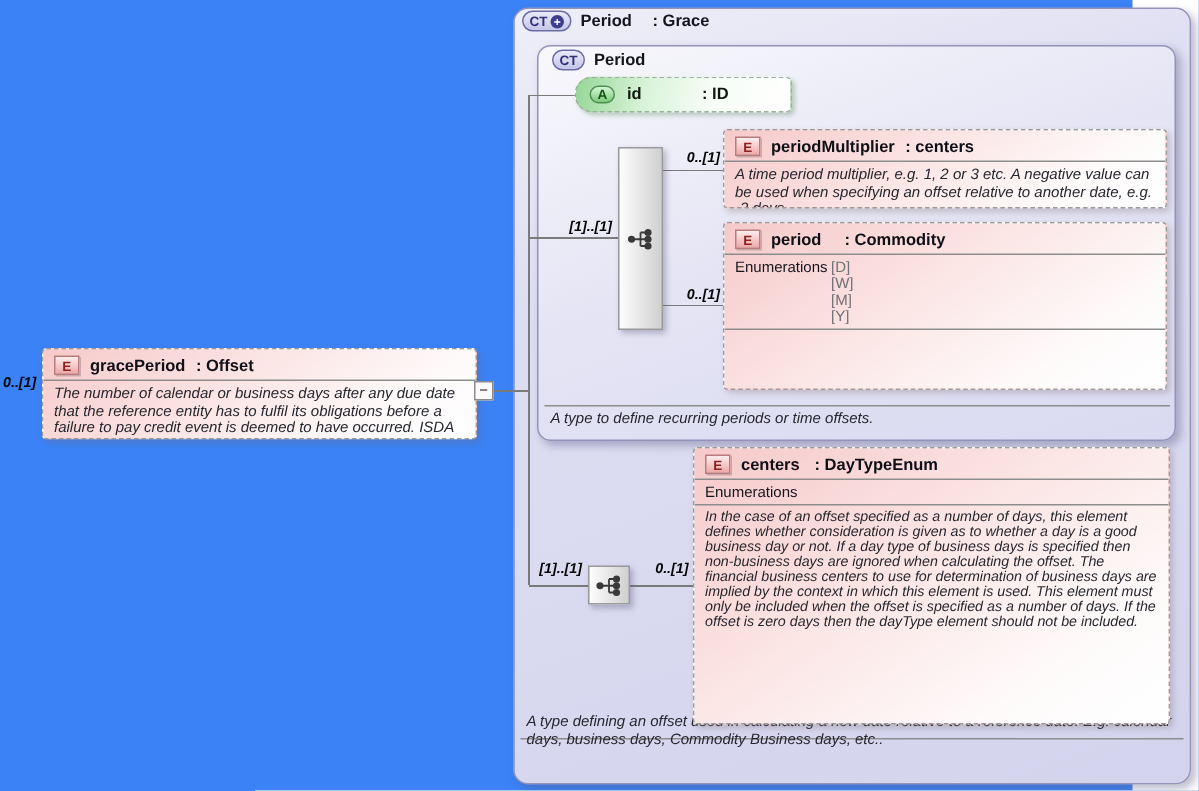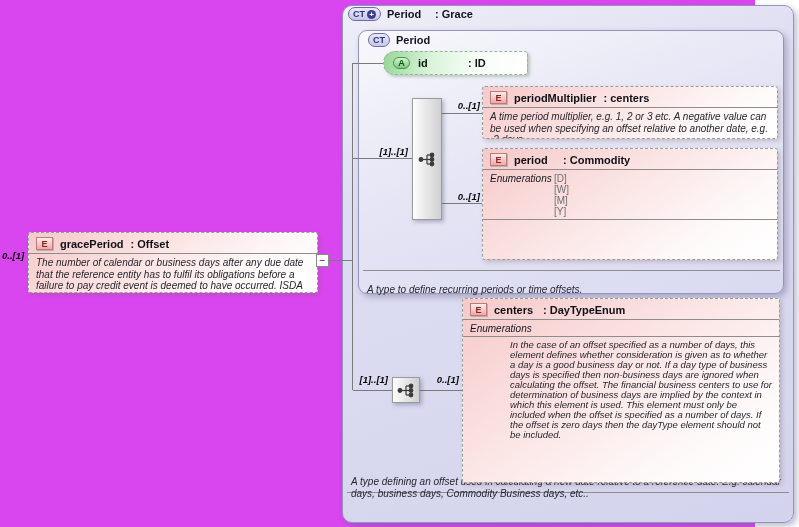"CT" #canvas { background: #d946ef -> #3b82f6 }
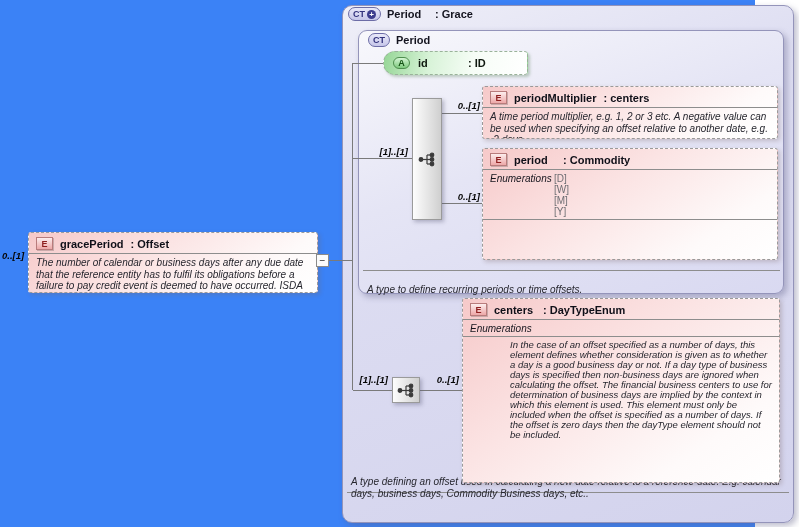"Enumerations" .enum-label { font-style: italic -> none }
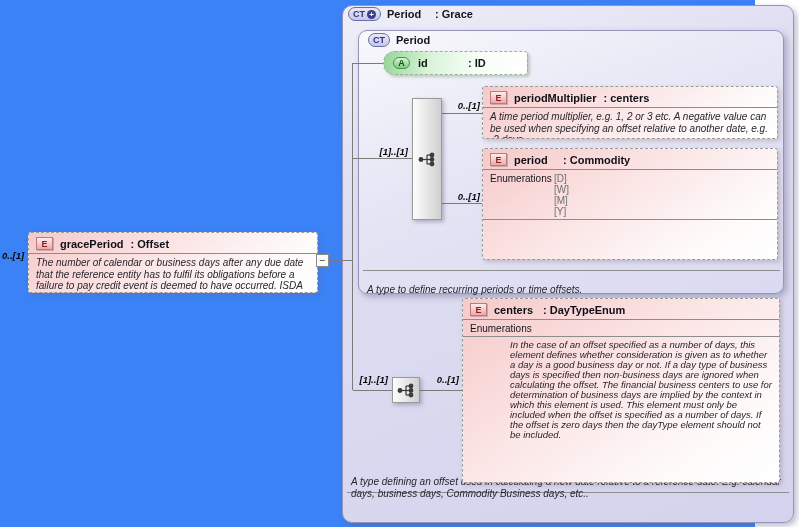"A type to define recurring" div.abs { top: 284px -> 274px }
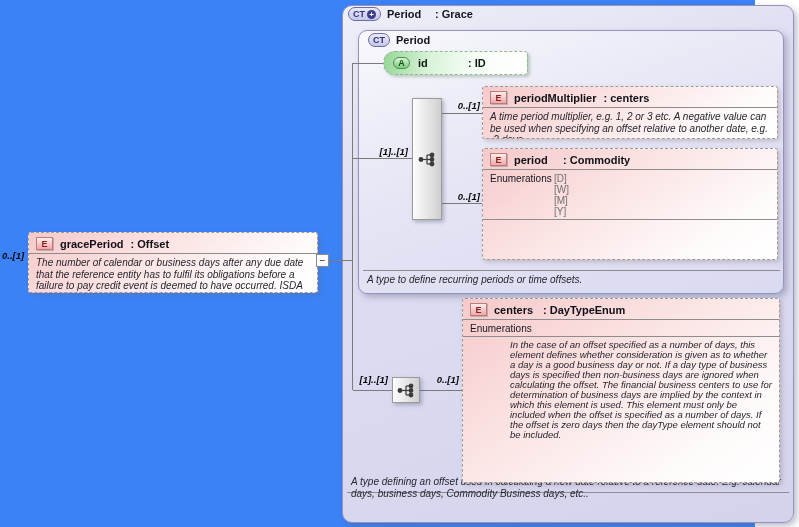"In the case of an" .eanno.tight { margin-left: 40px -> none }
